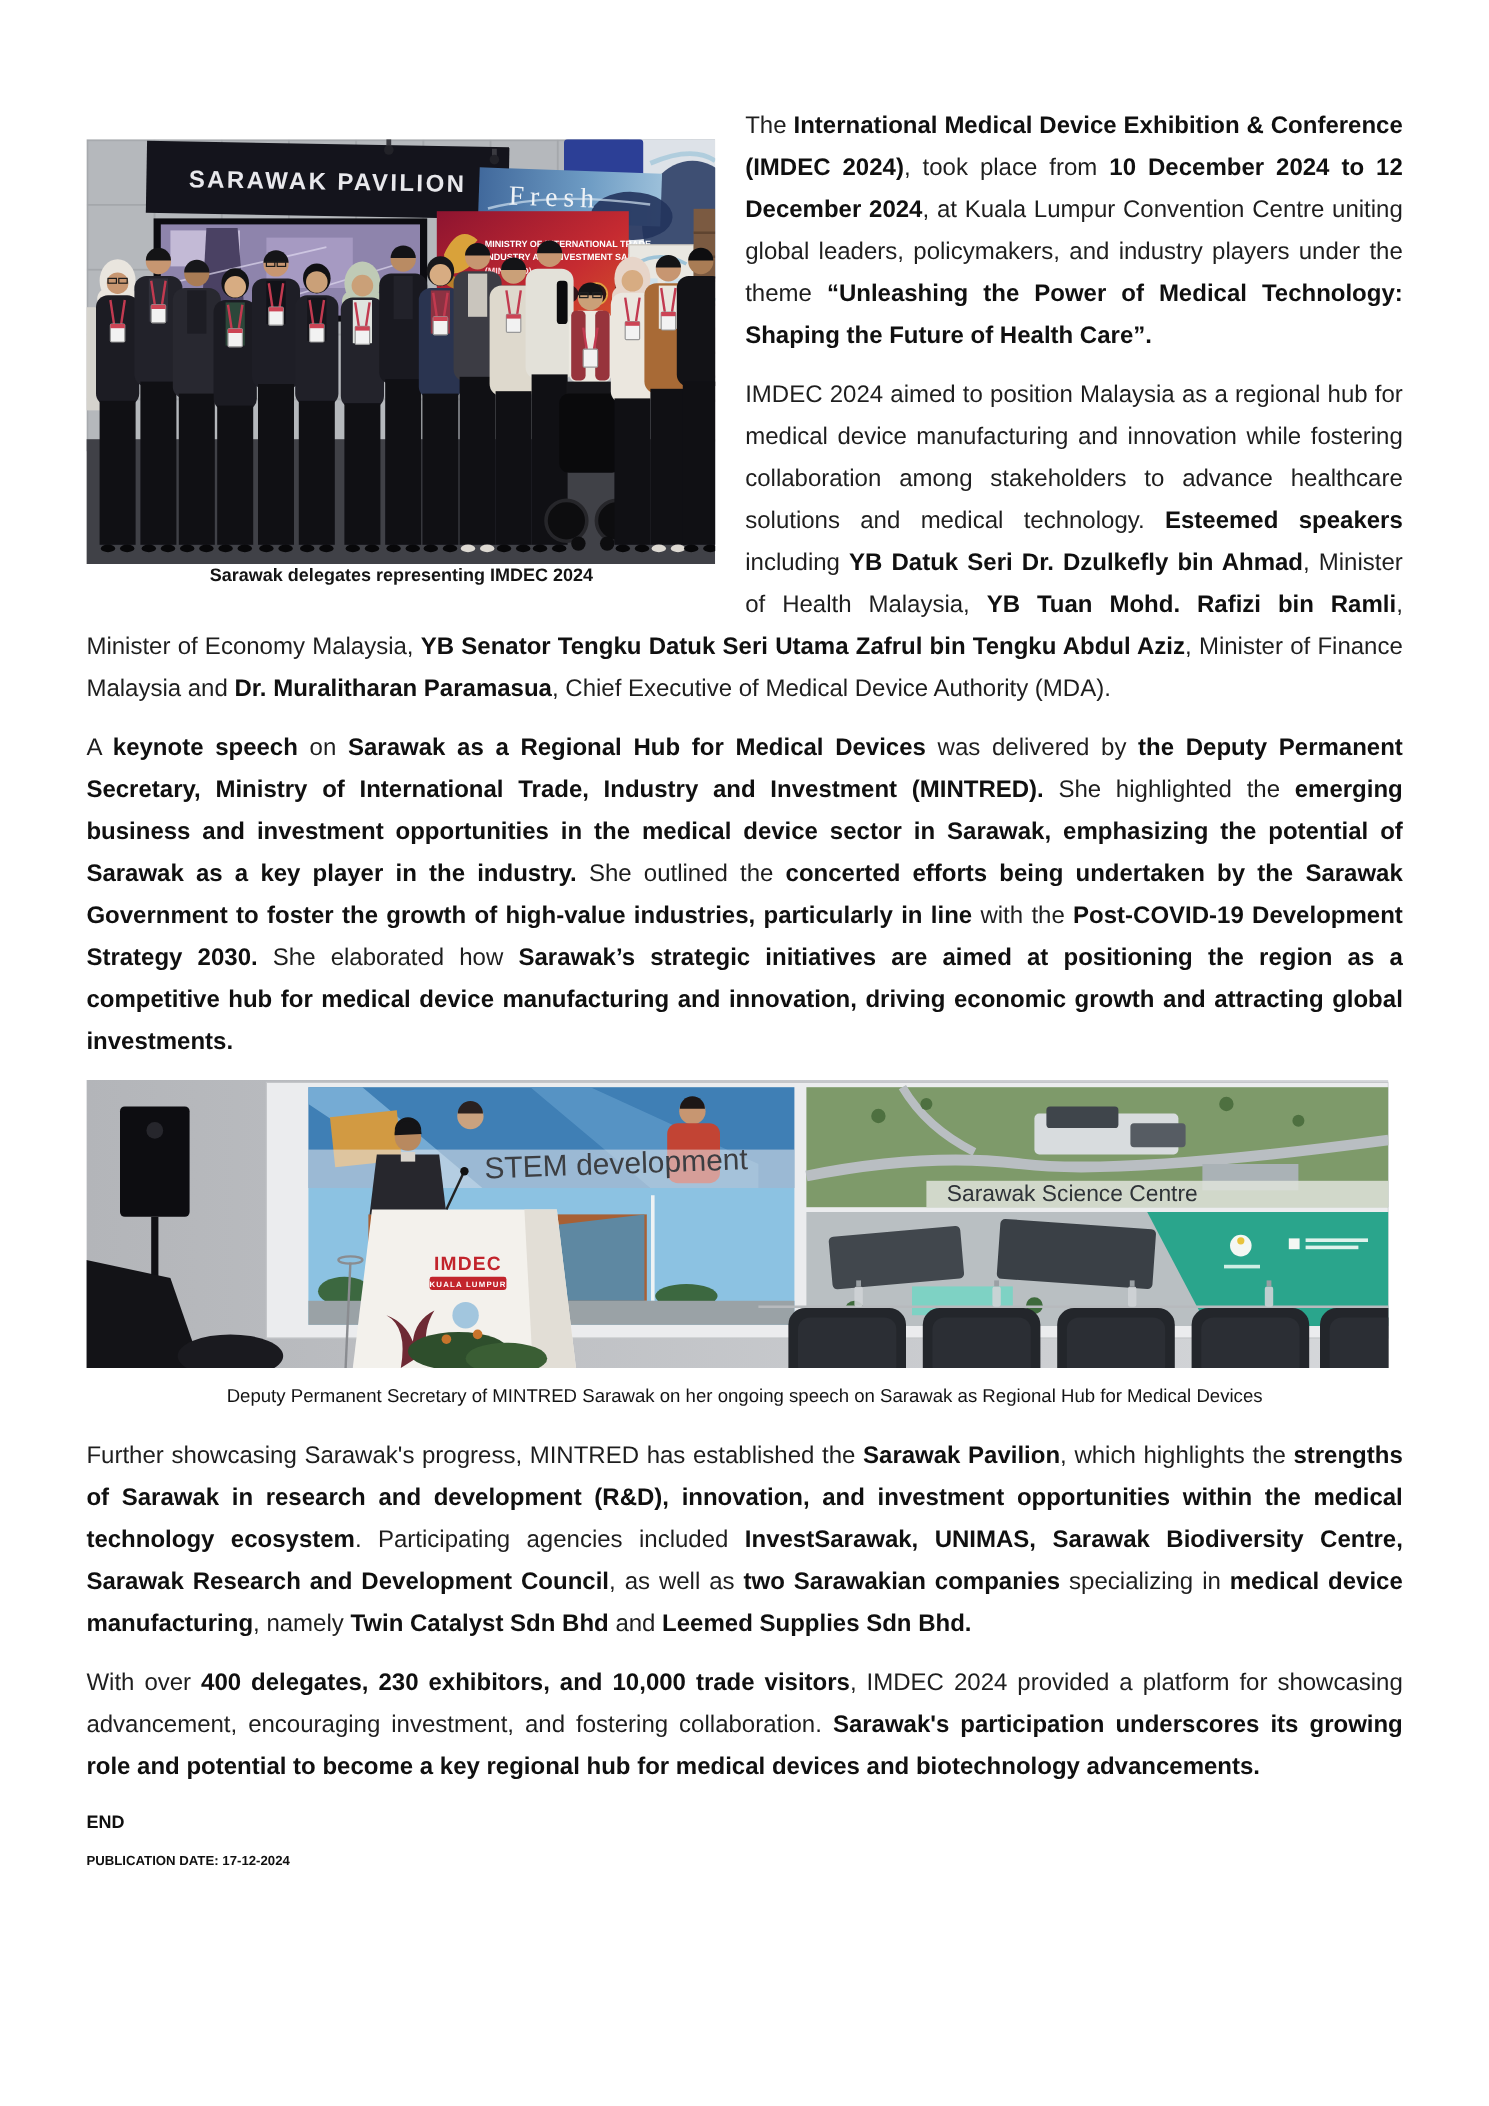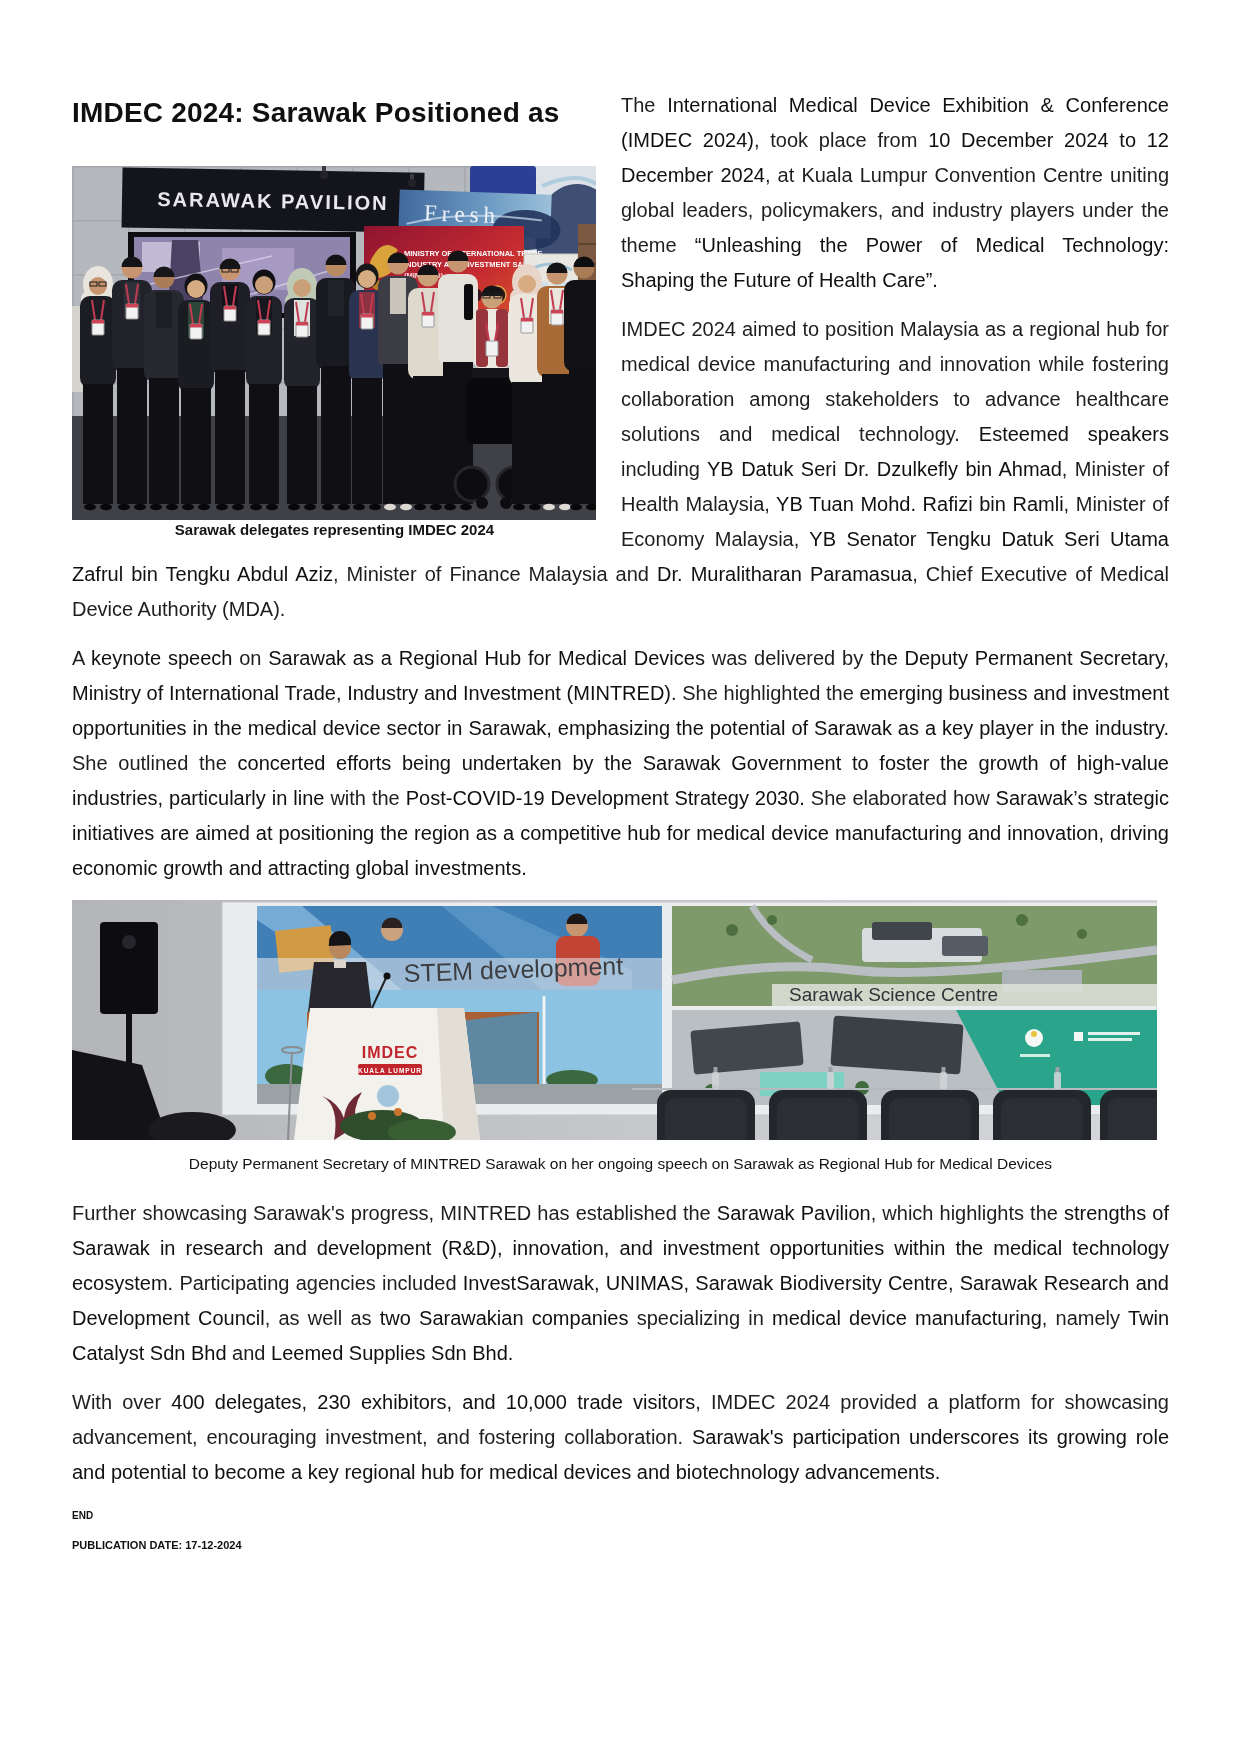"IMDEC 2024: Sarawak Positioned as" span { html: <span>IMDEC 2024: Sarawak Positioned as</span> -> none }
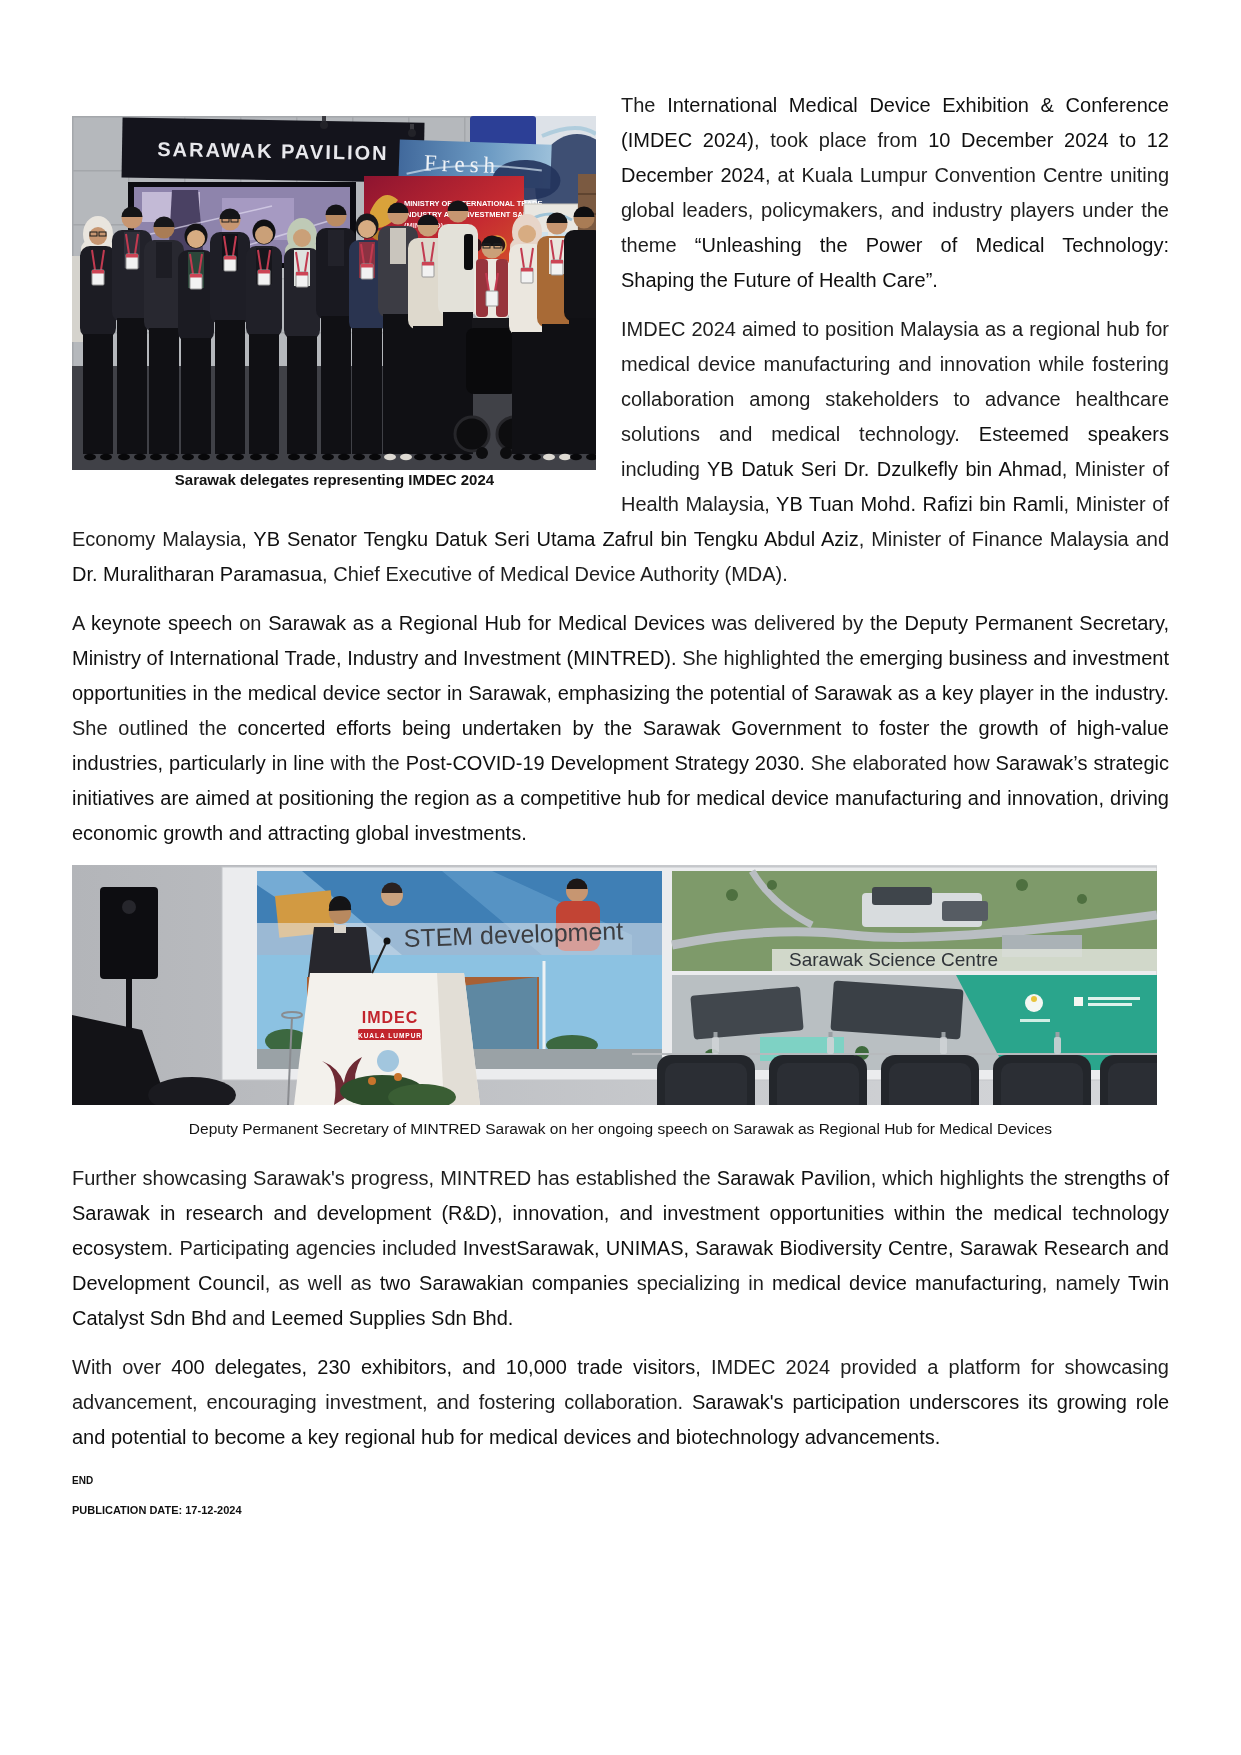"International Medical Device Exhibition" p.body-text b { font-weight: 400 -> 700 }
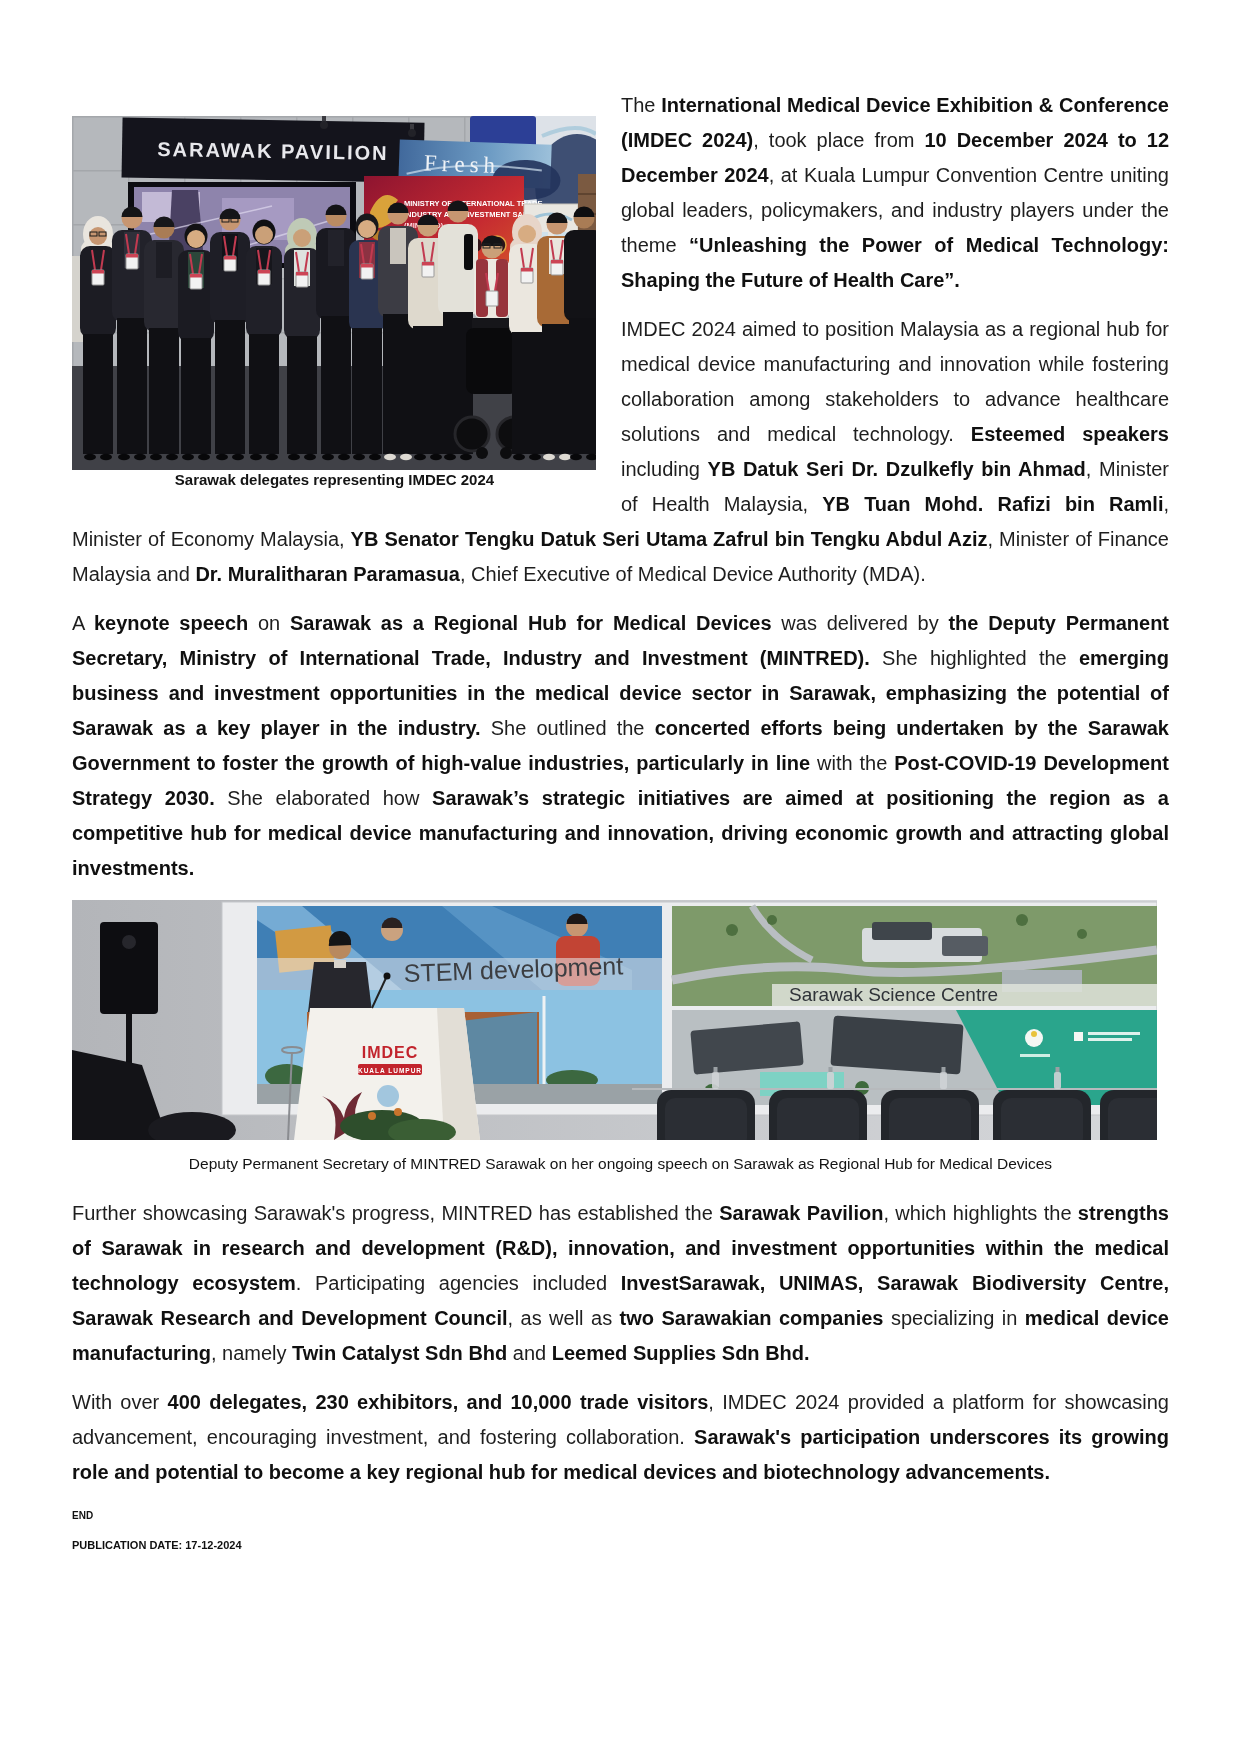"END" .footer-end { font-size: 10px -> 15px }
